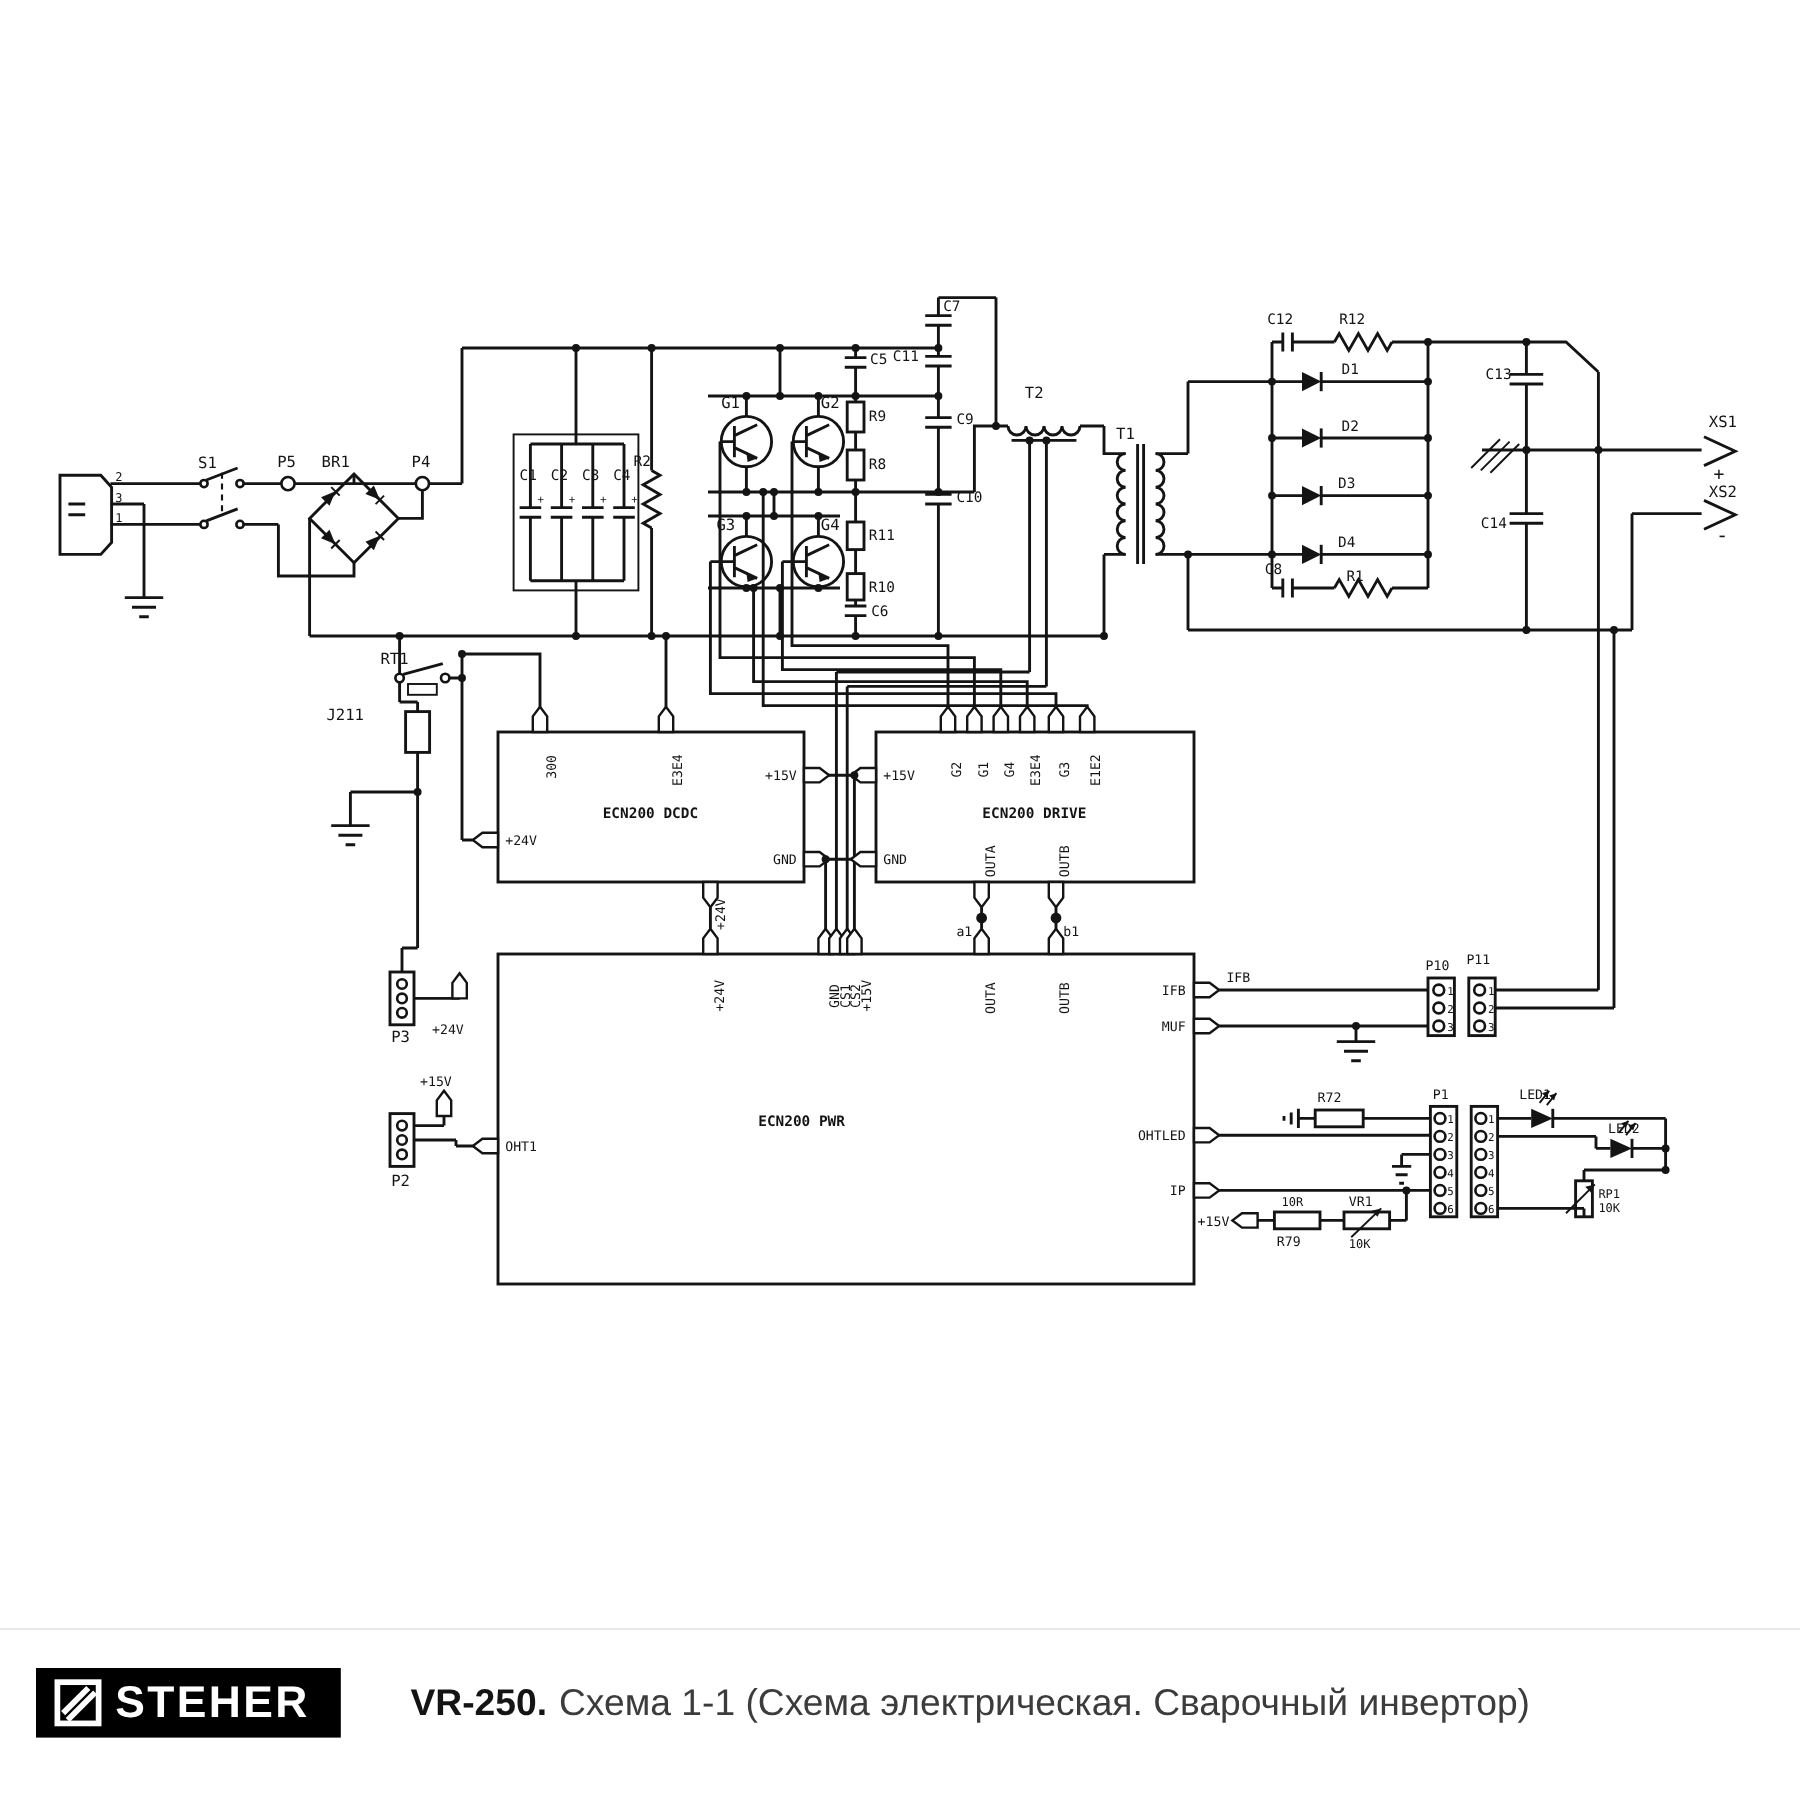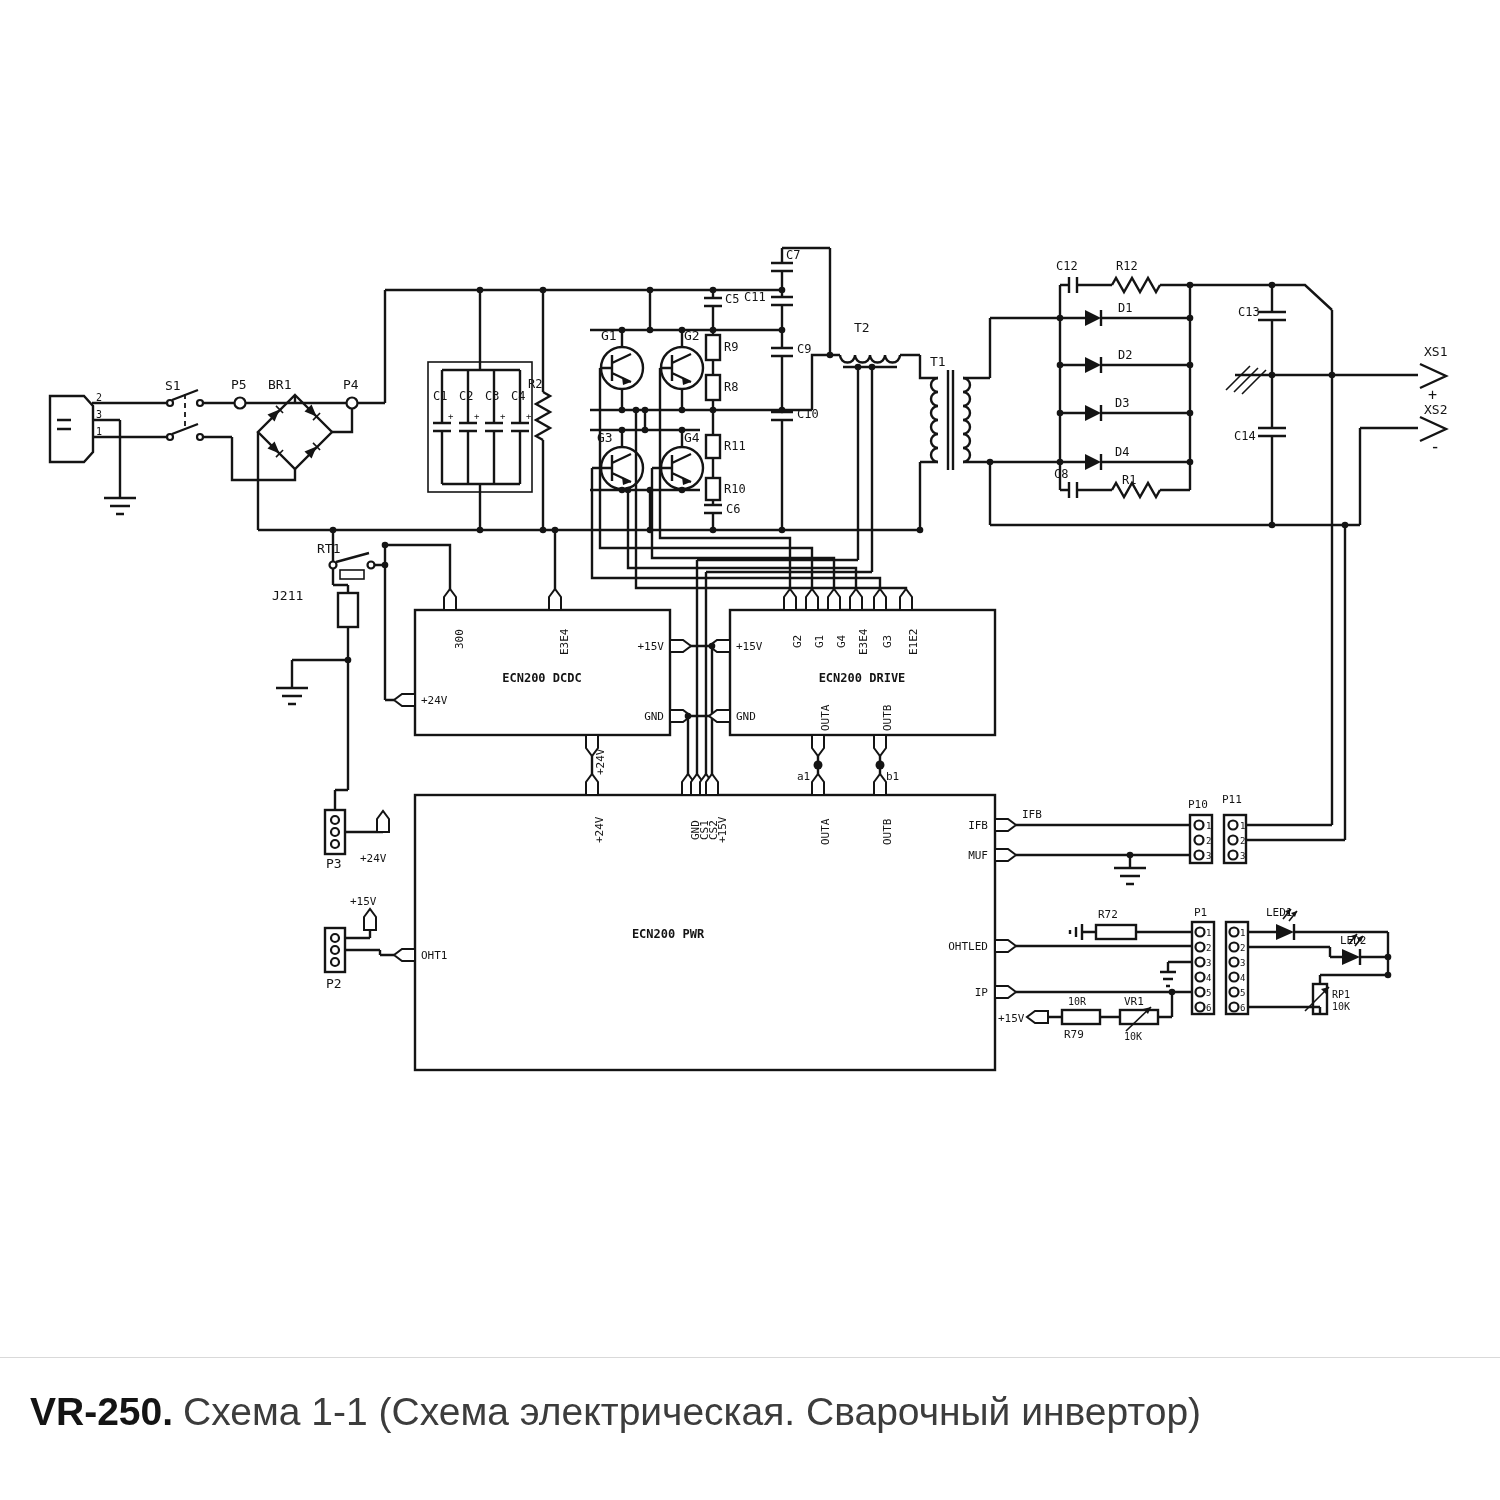"STEHER" div.logo { html: none -> <div> <svg> <rect></rect> <path></path> </svg> <span>STEHER</span> </div> }
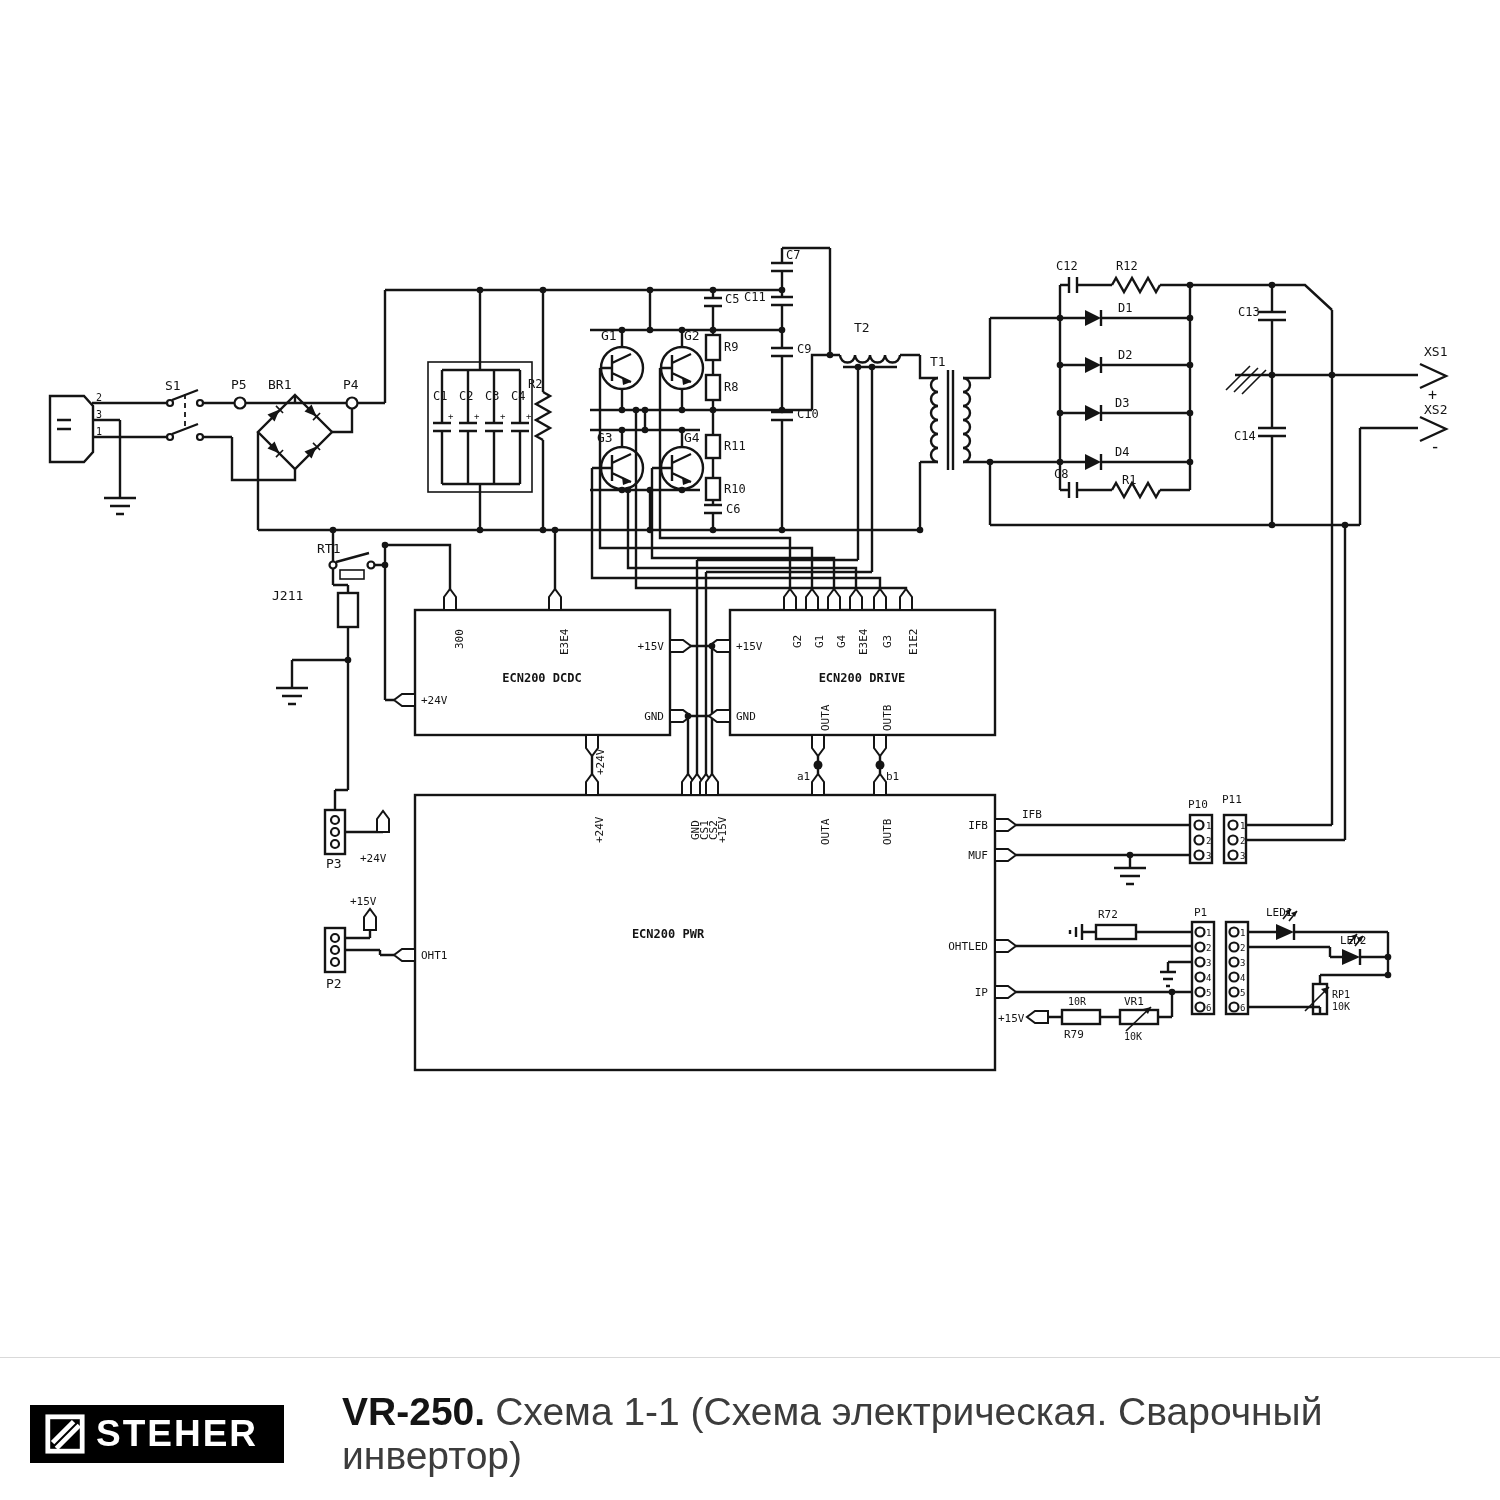"VR-250. Схема 1-1 (Схема электрическая." .caption { font-size: 39px -> 31px }
